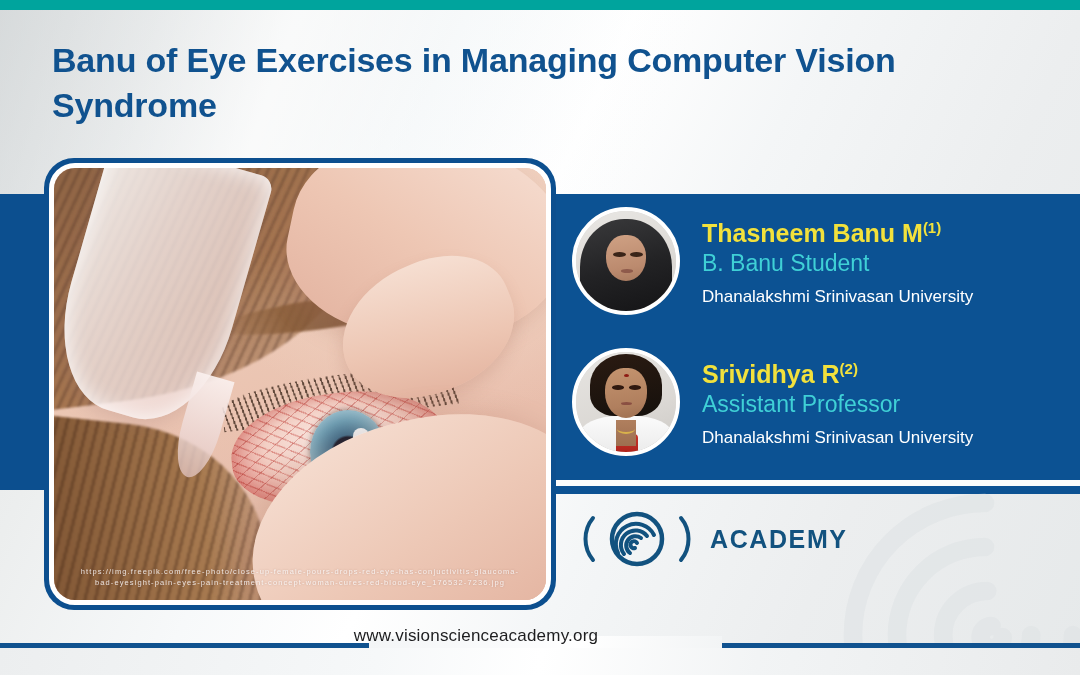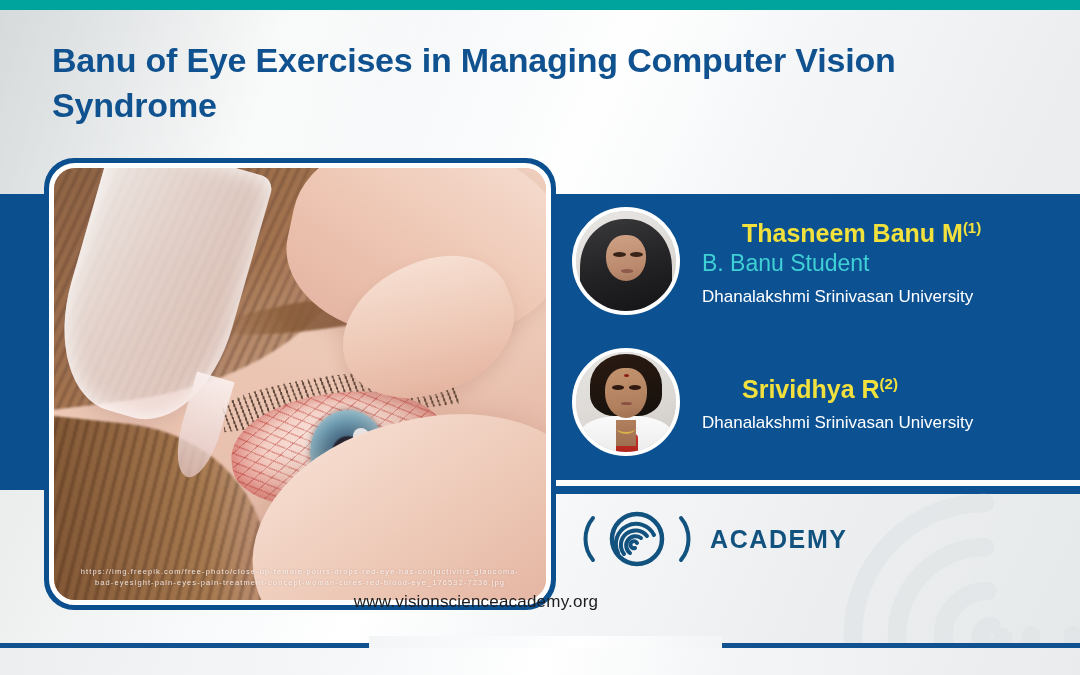"Thasneem Banu M(1)" .author-name { margin-left: 40px -> none }
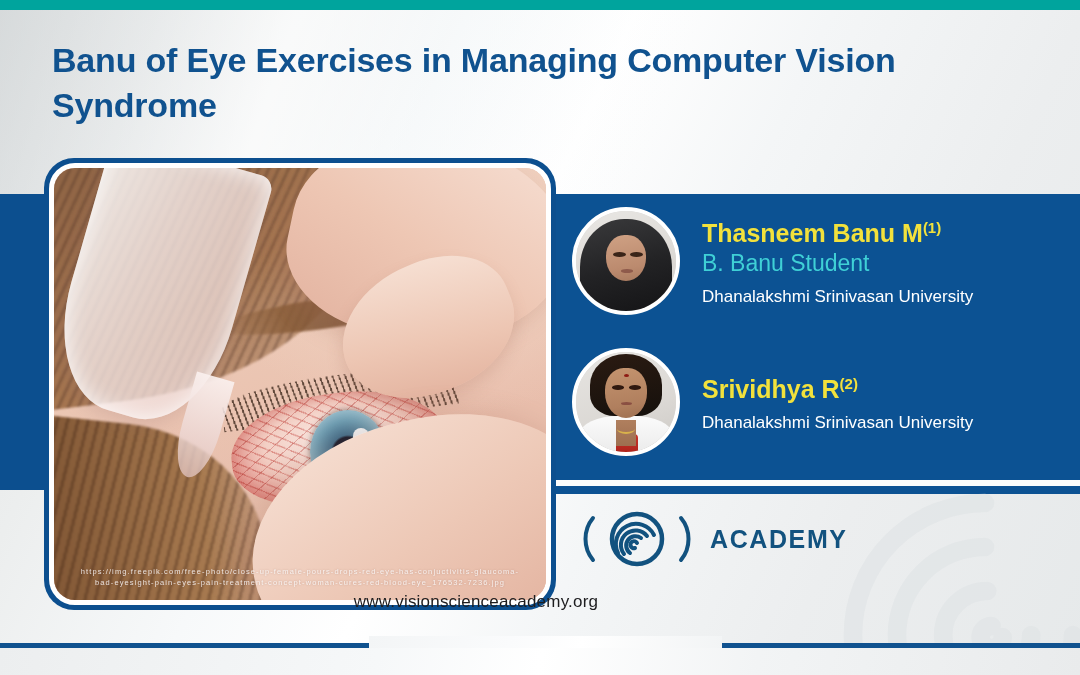"Assistant Professor" div.author-role { html: none -> <div>Assistant Professor</div> }
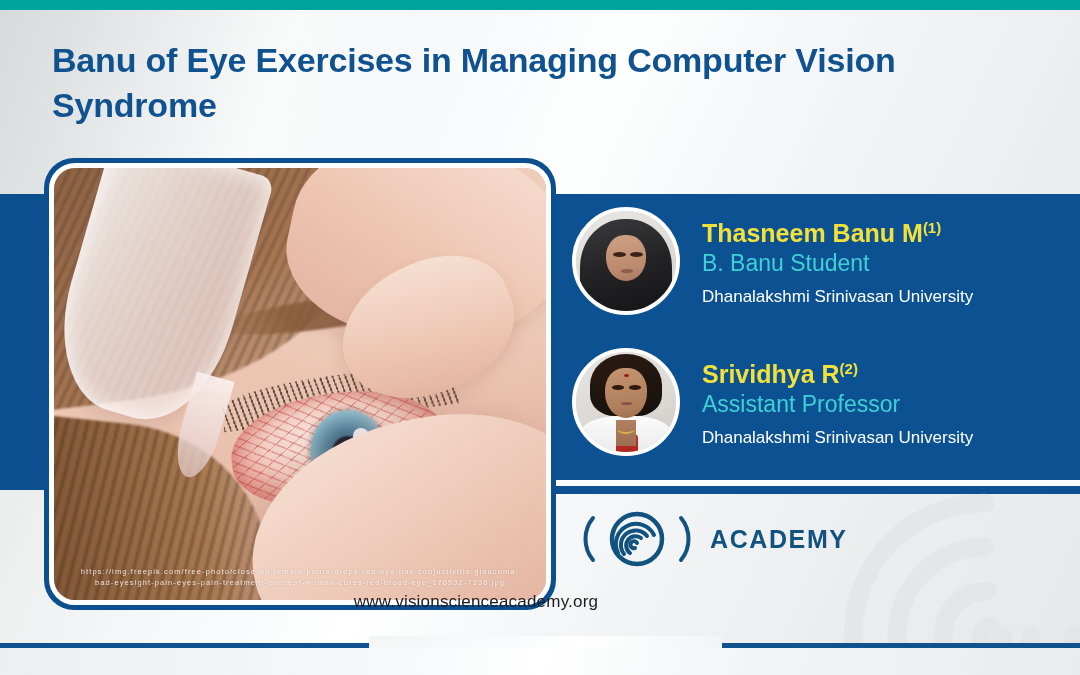"www.visionscienceacademy.org" .footer-url { top: 592px -> 626px }
